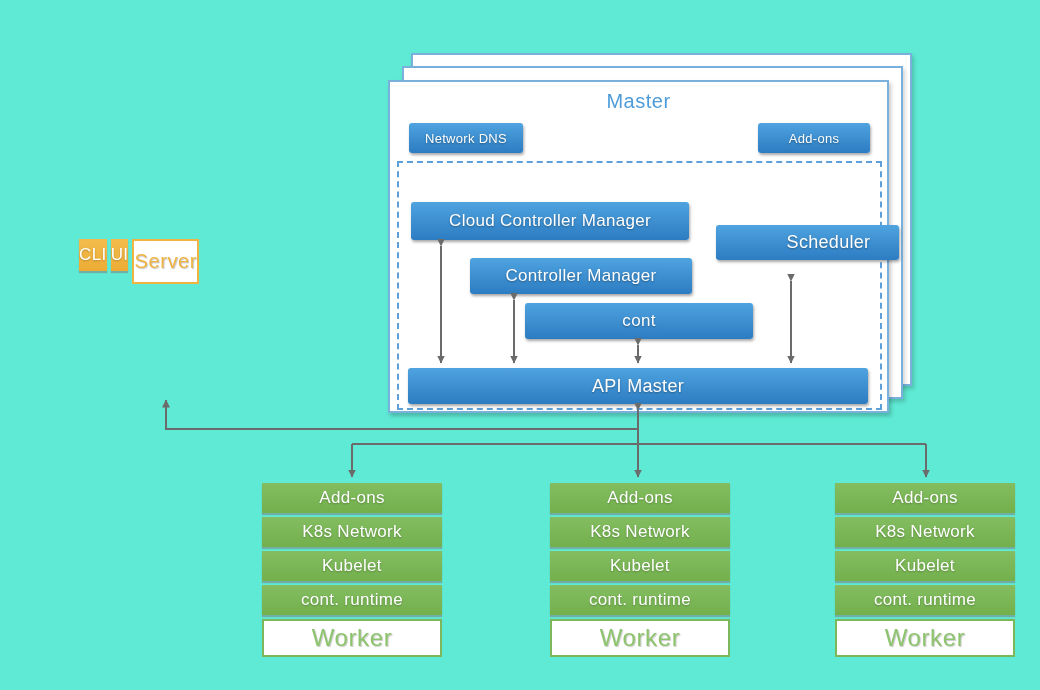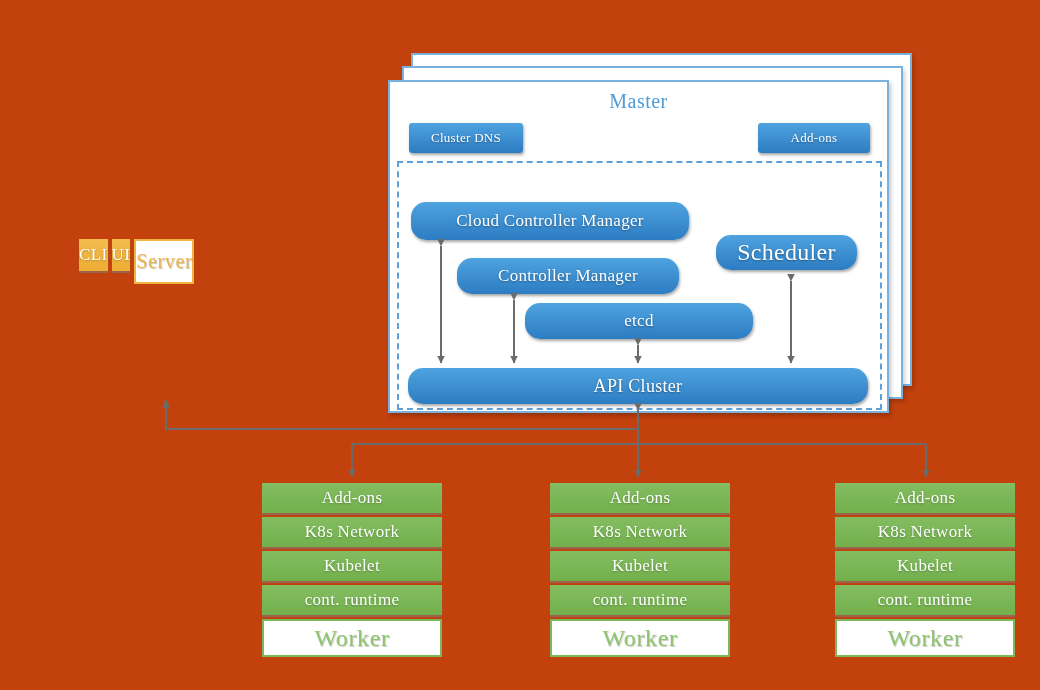"Master" .canvas { background: #c2410c -> #5eead4; font-family: Liberation Serif, serif -> Liberation Sans, sans-serif }
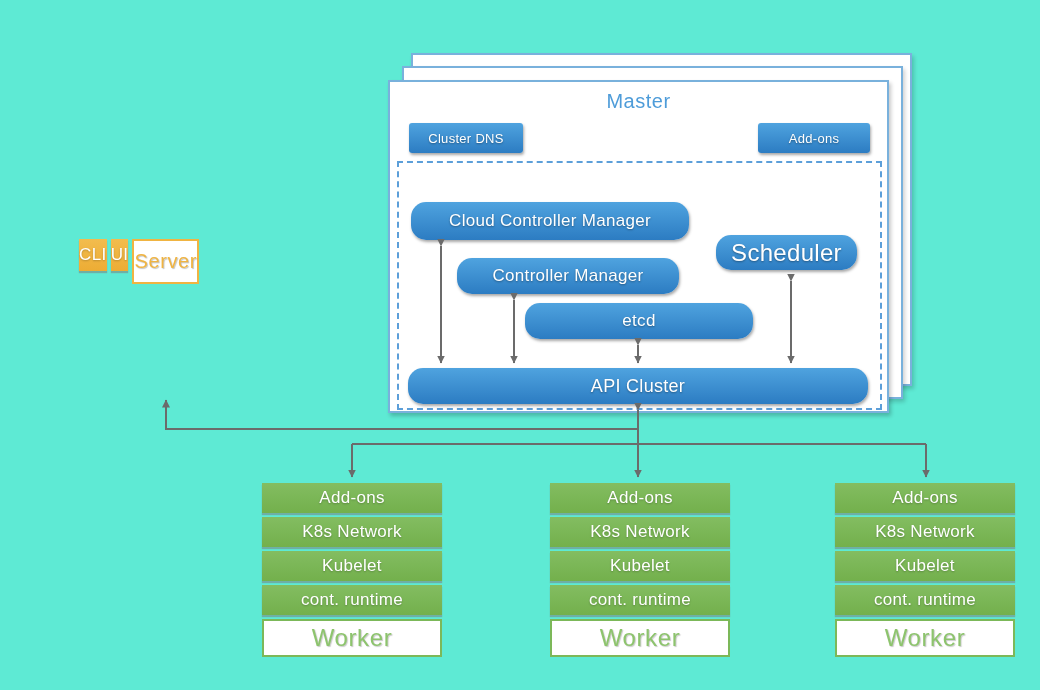"Cluster DNS" div.blue-box { text: Cluster -> Network }
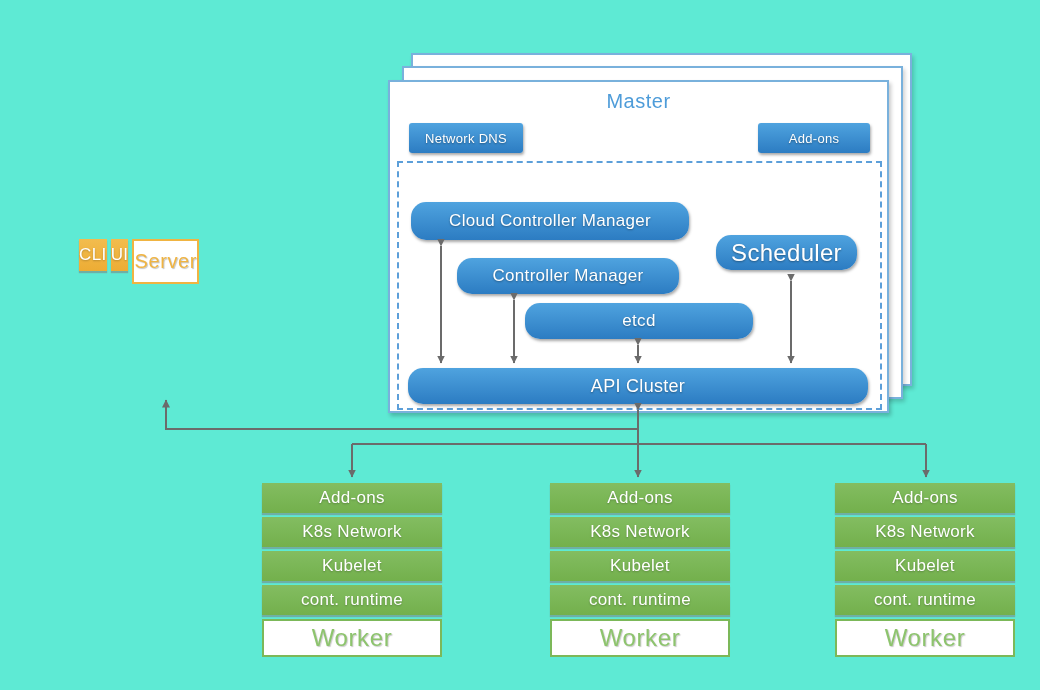"Cloud Controller Manager" .comp { border-radius: 15px -> none }
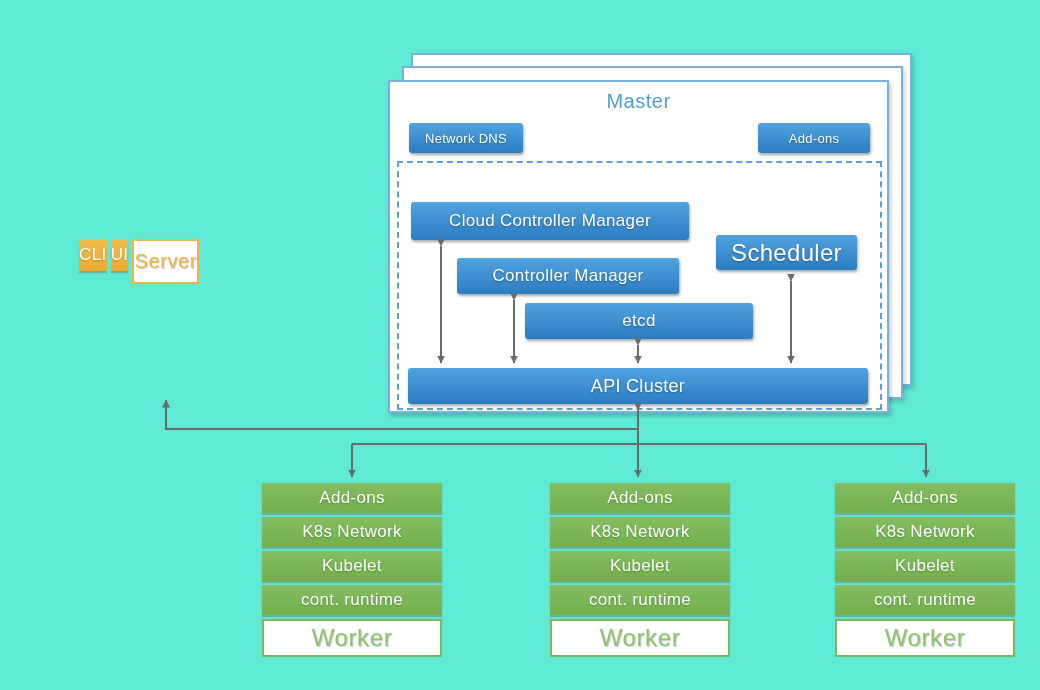"Scheduler" .scheduler { font-size: 24px -> 18px; padding-left: none -> 42px; top: 72px -> 62px }
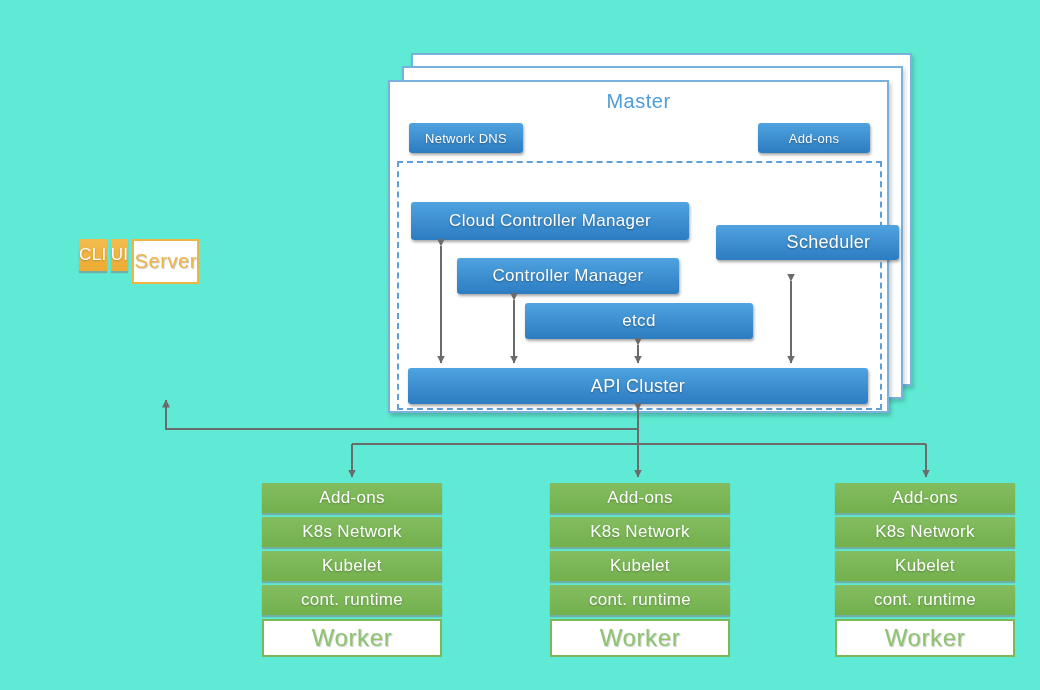"Controller Manager" .cm { left: 58px -> 71px }
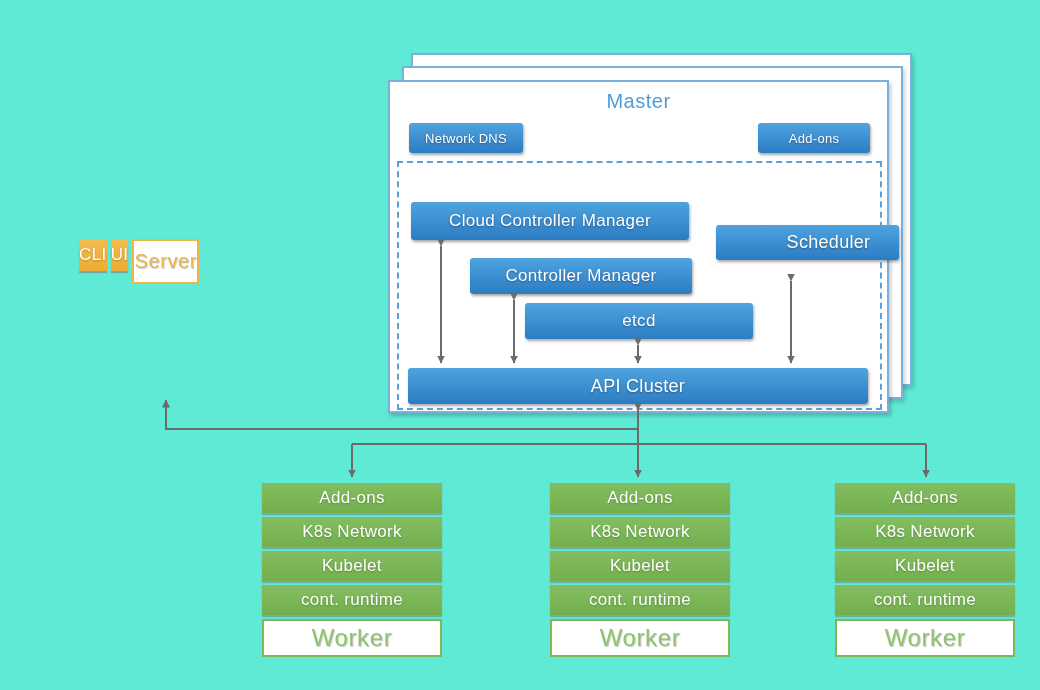"etcd" div.blue-box { text: etcd -> cont }
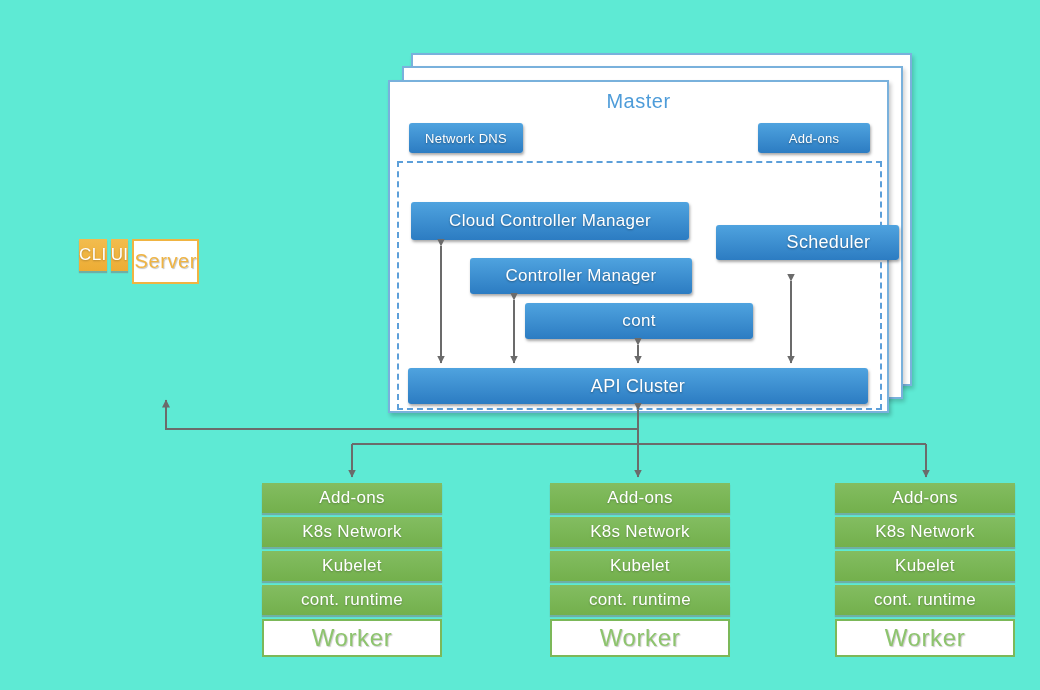"API Cluster" div.blue-box { text: Cluster -> Master }
